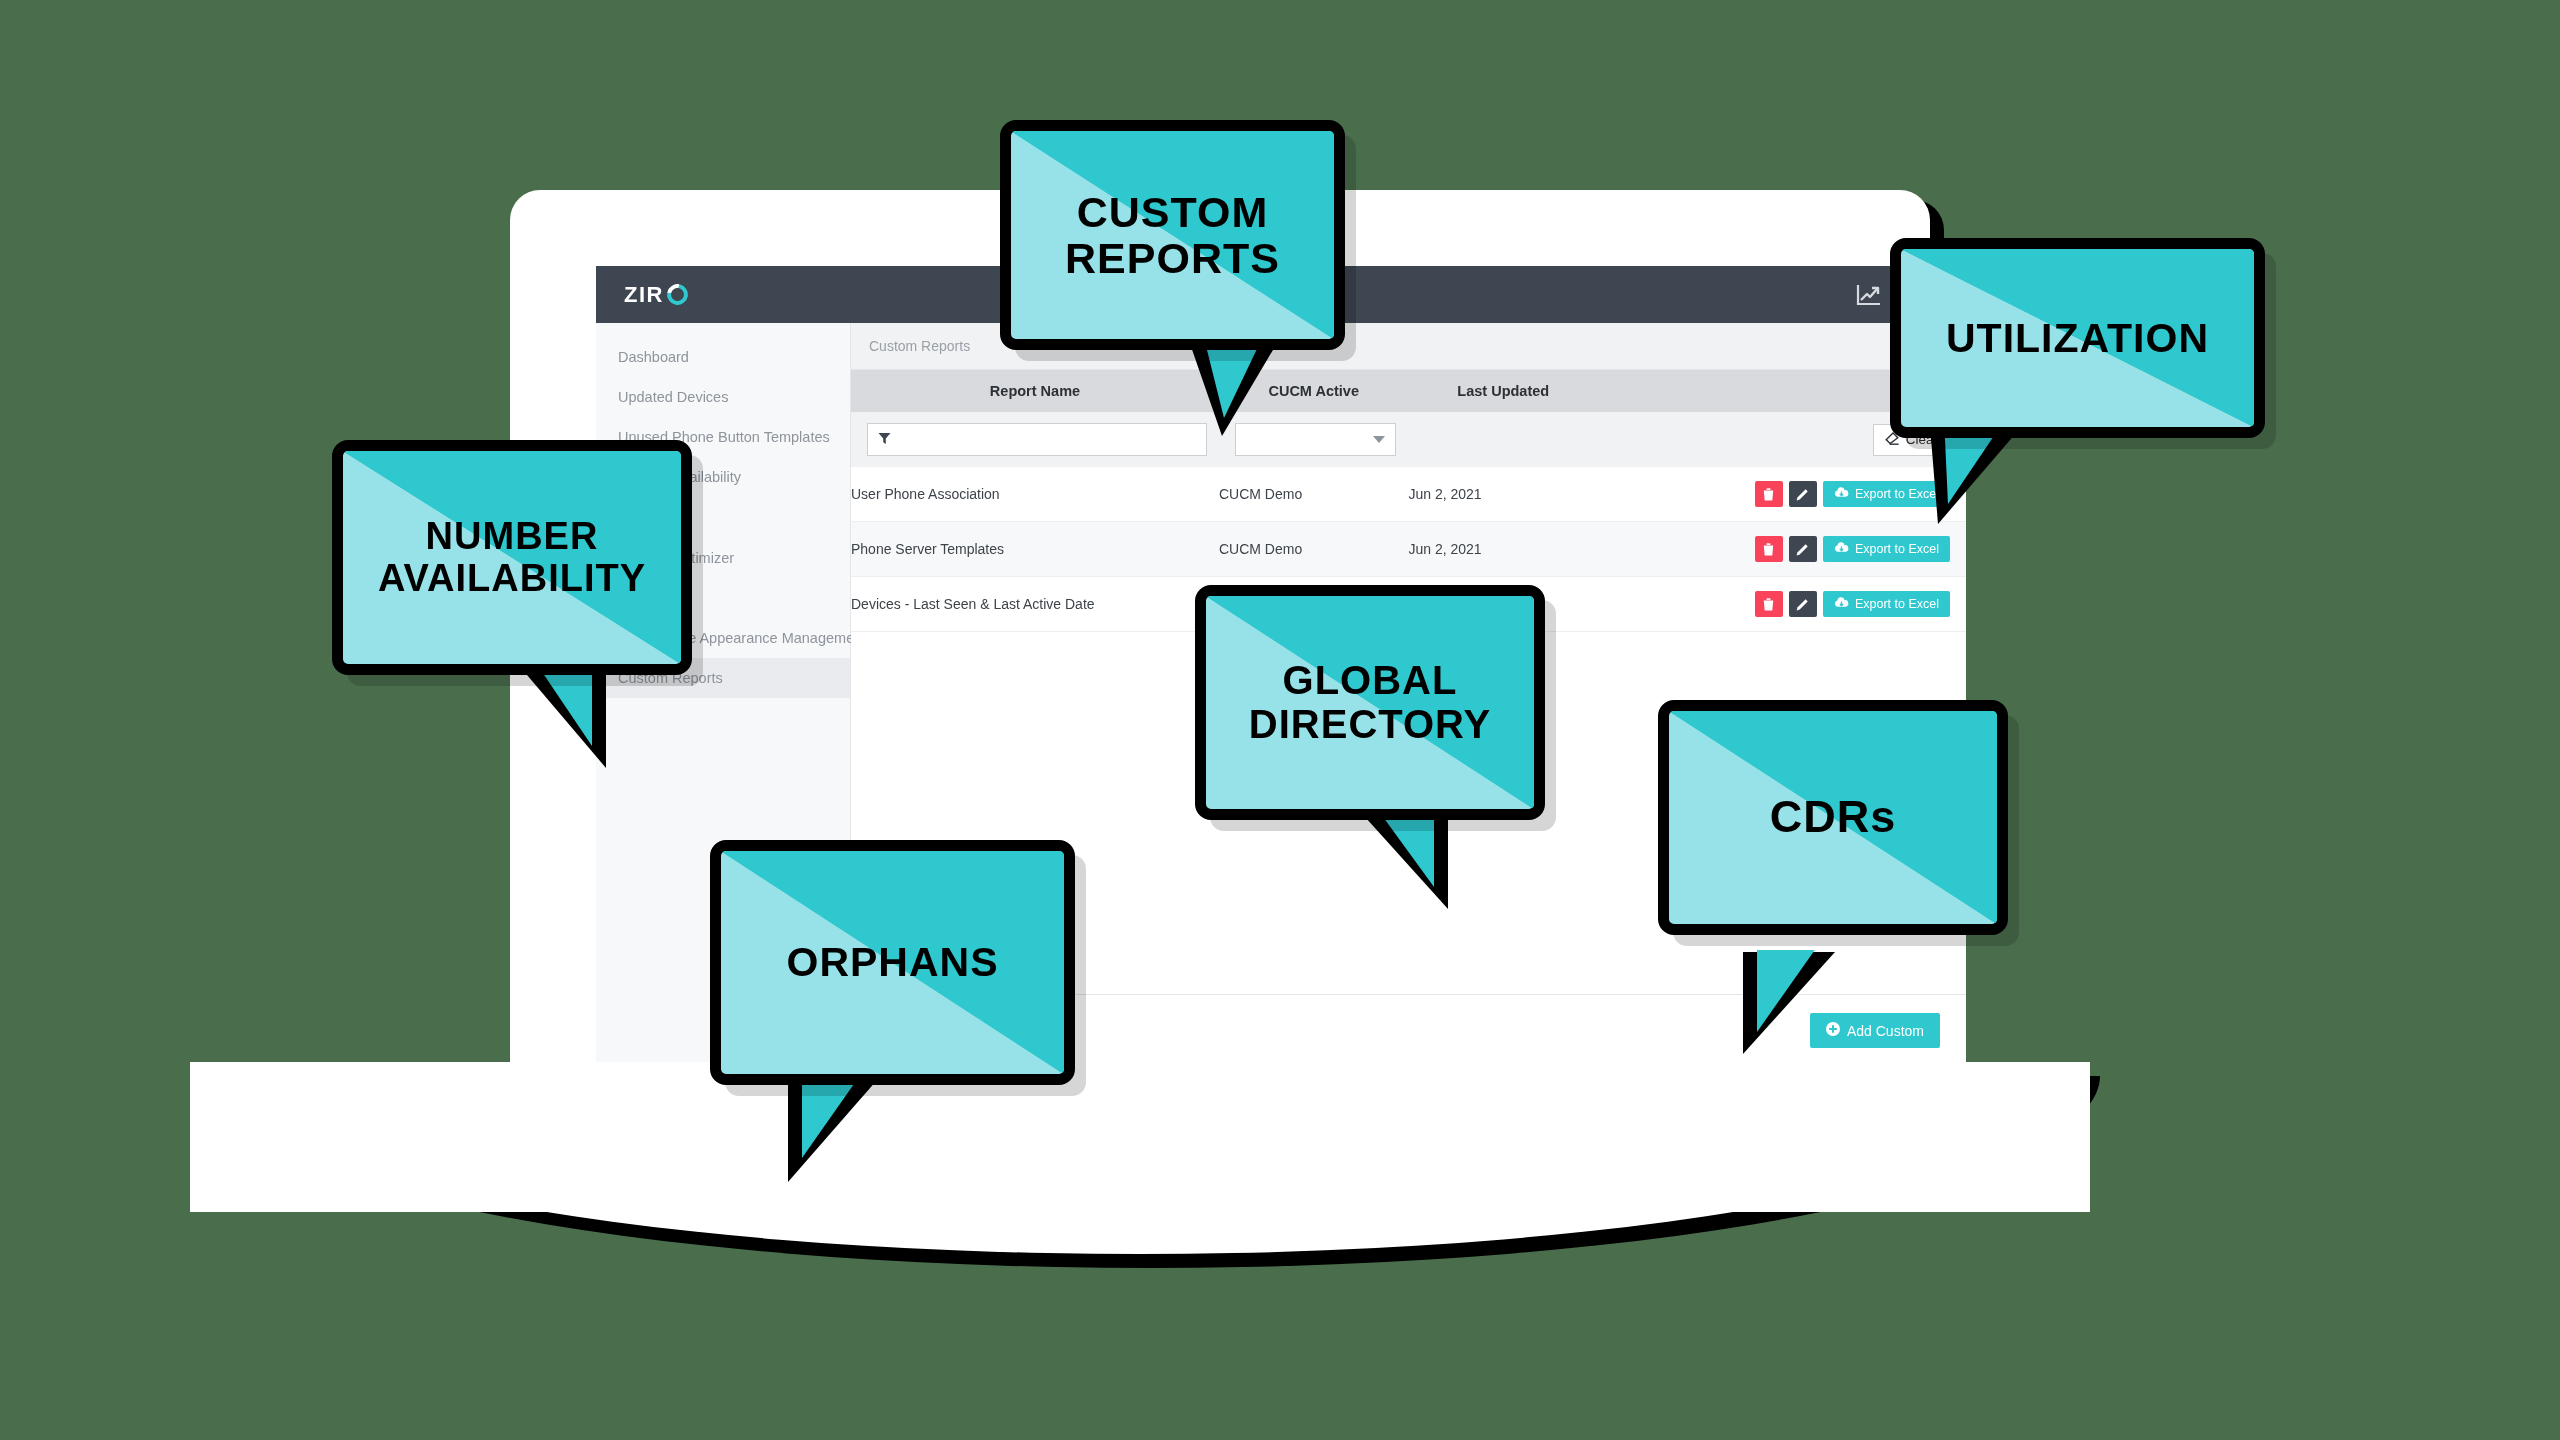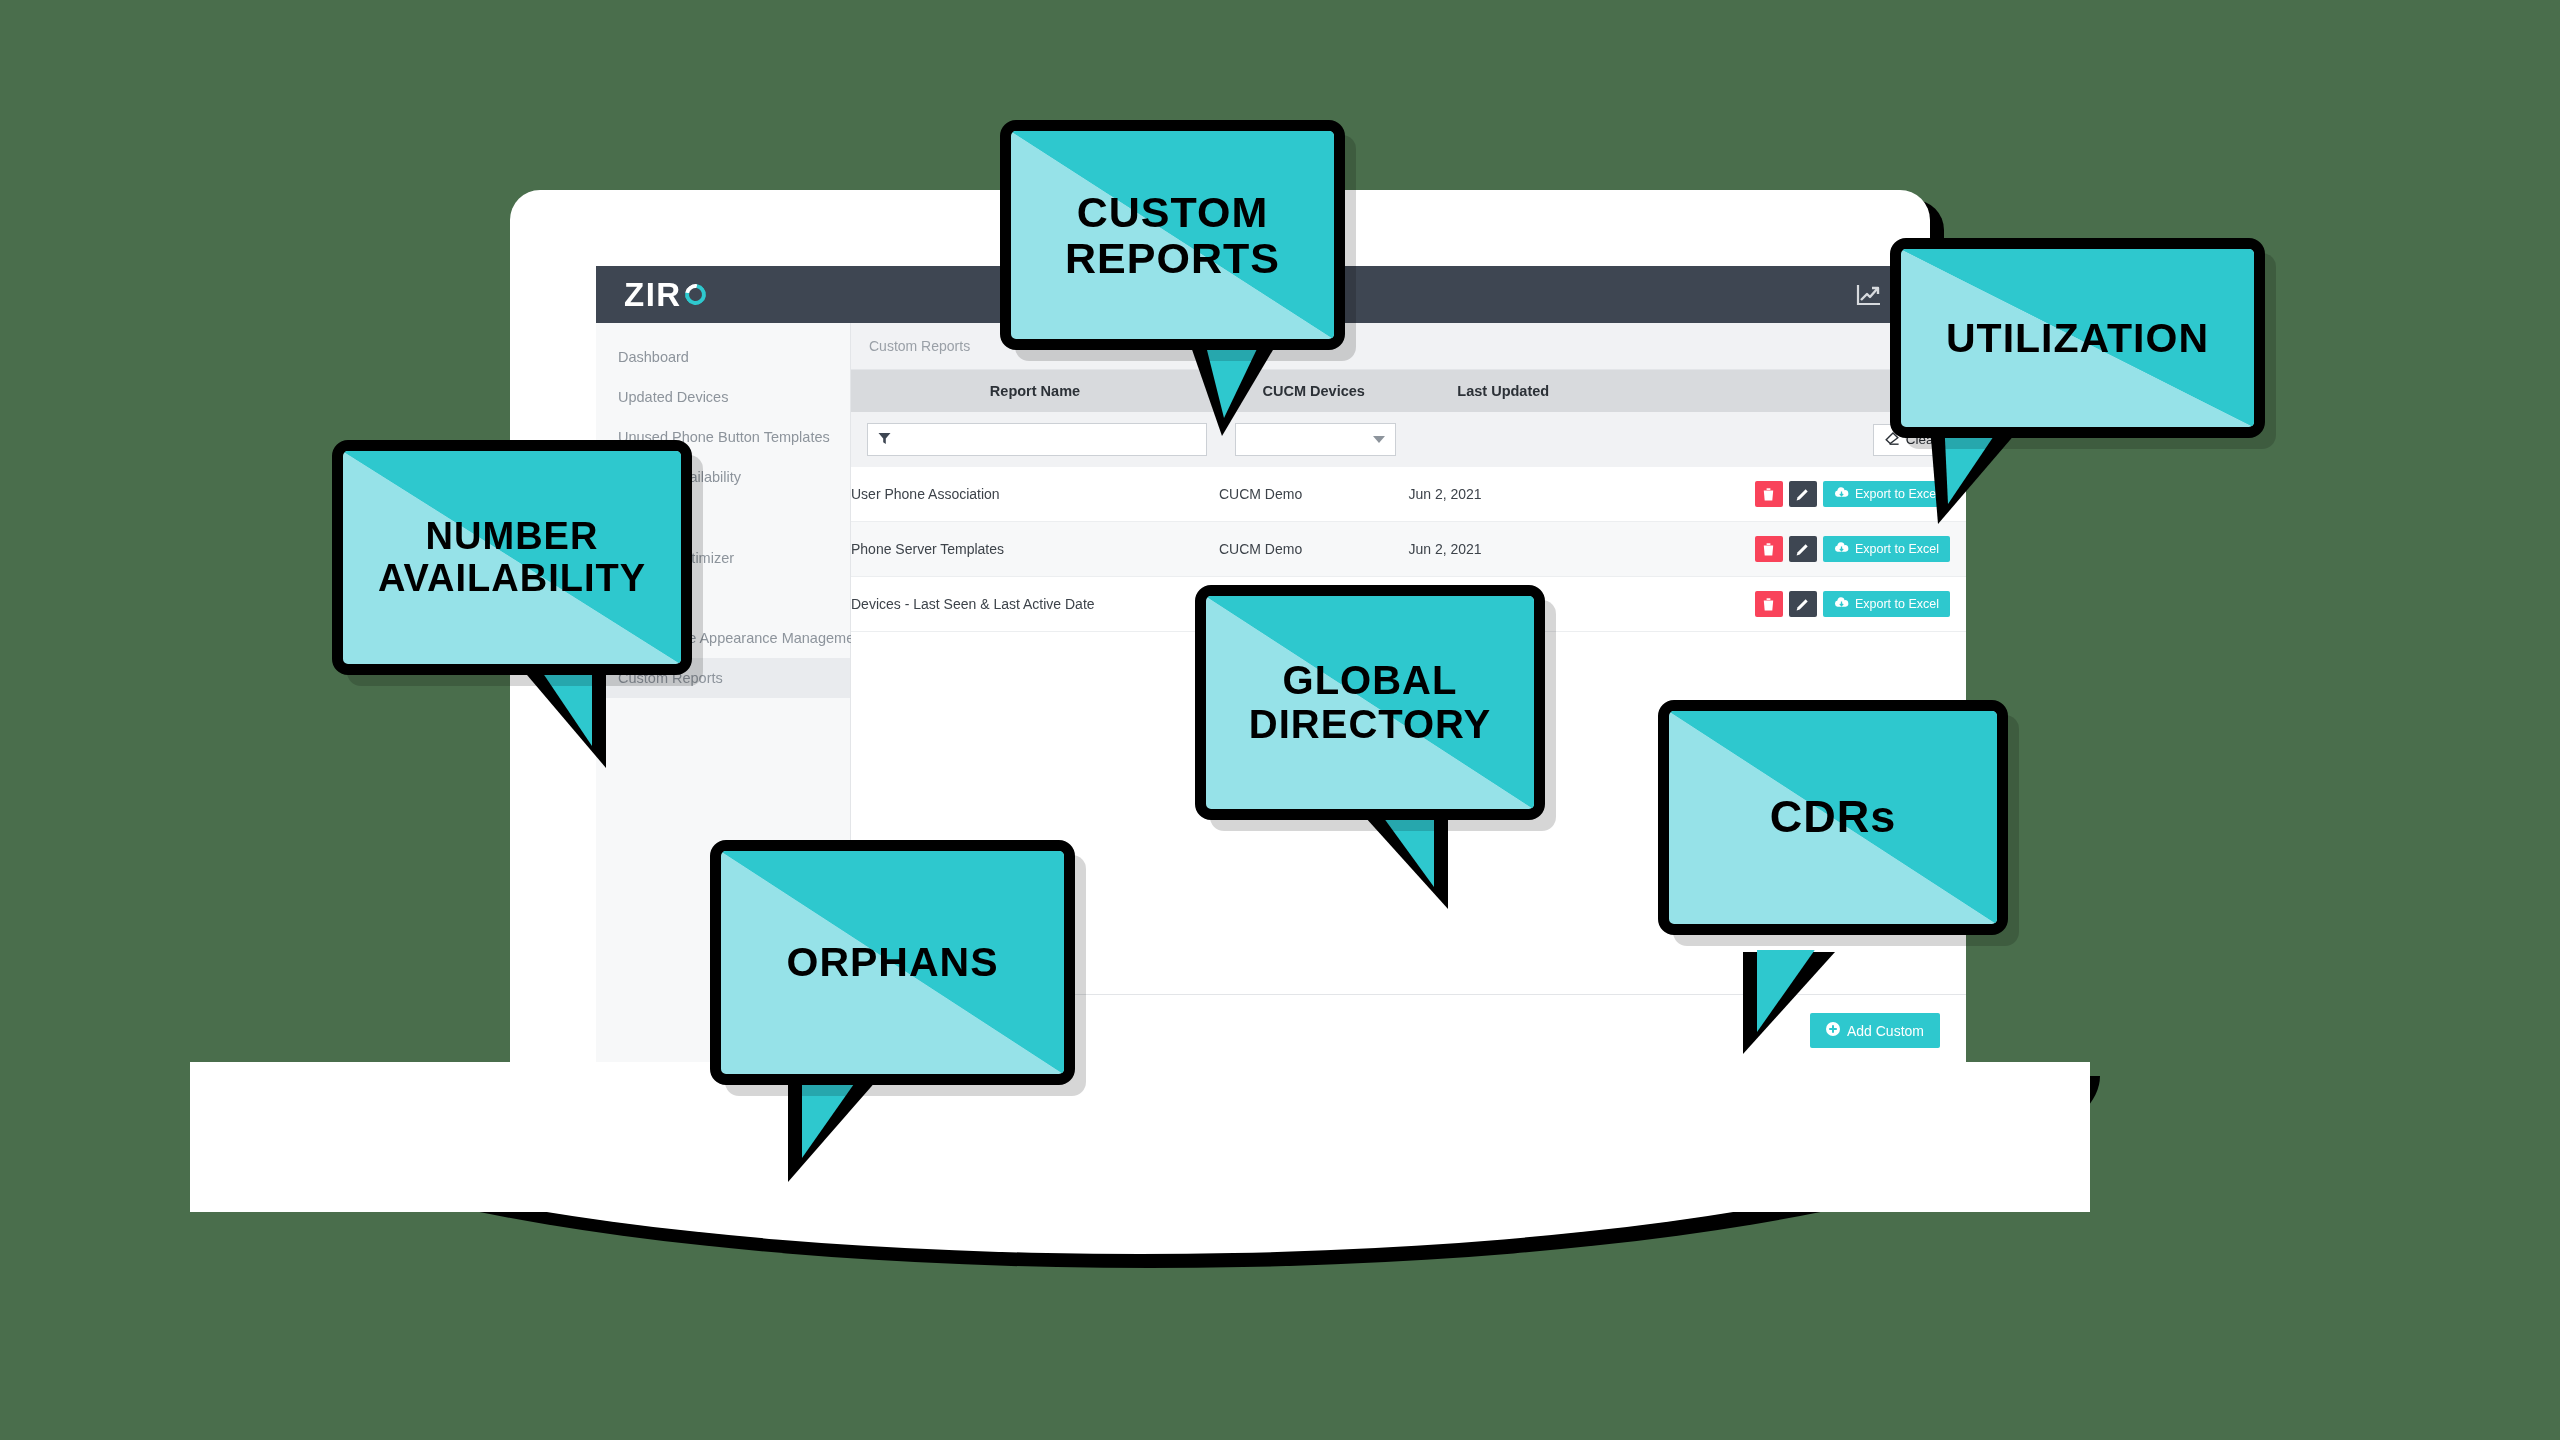"ZIR" .brand { font-size: 33px -> 22px }
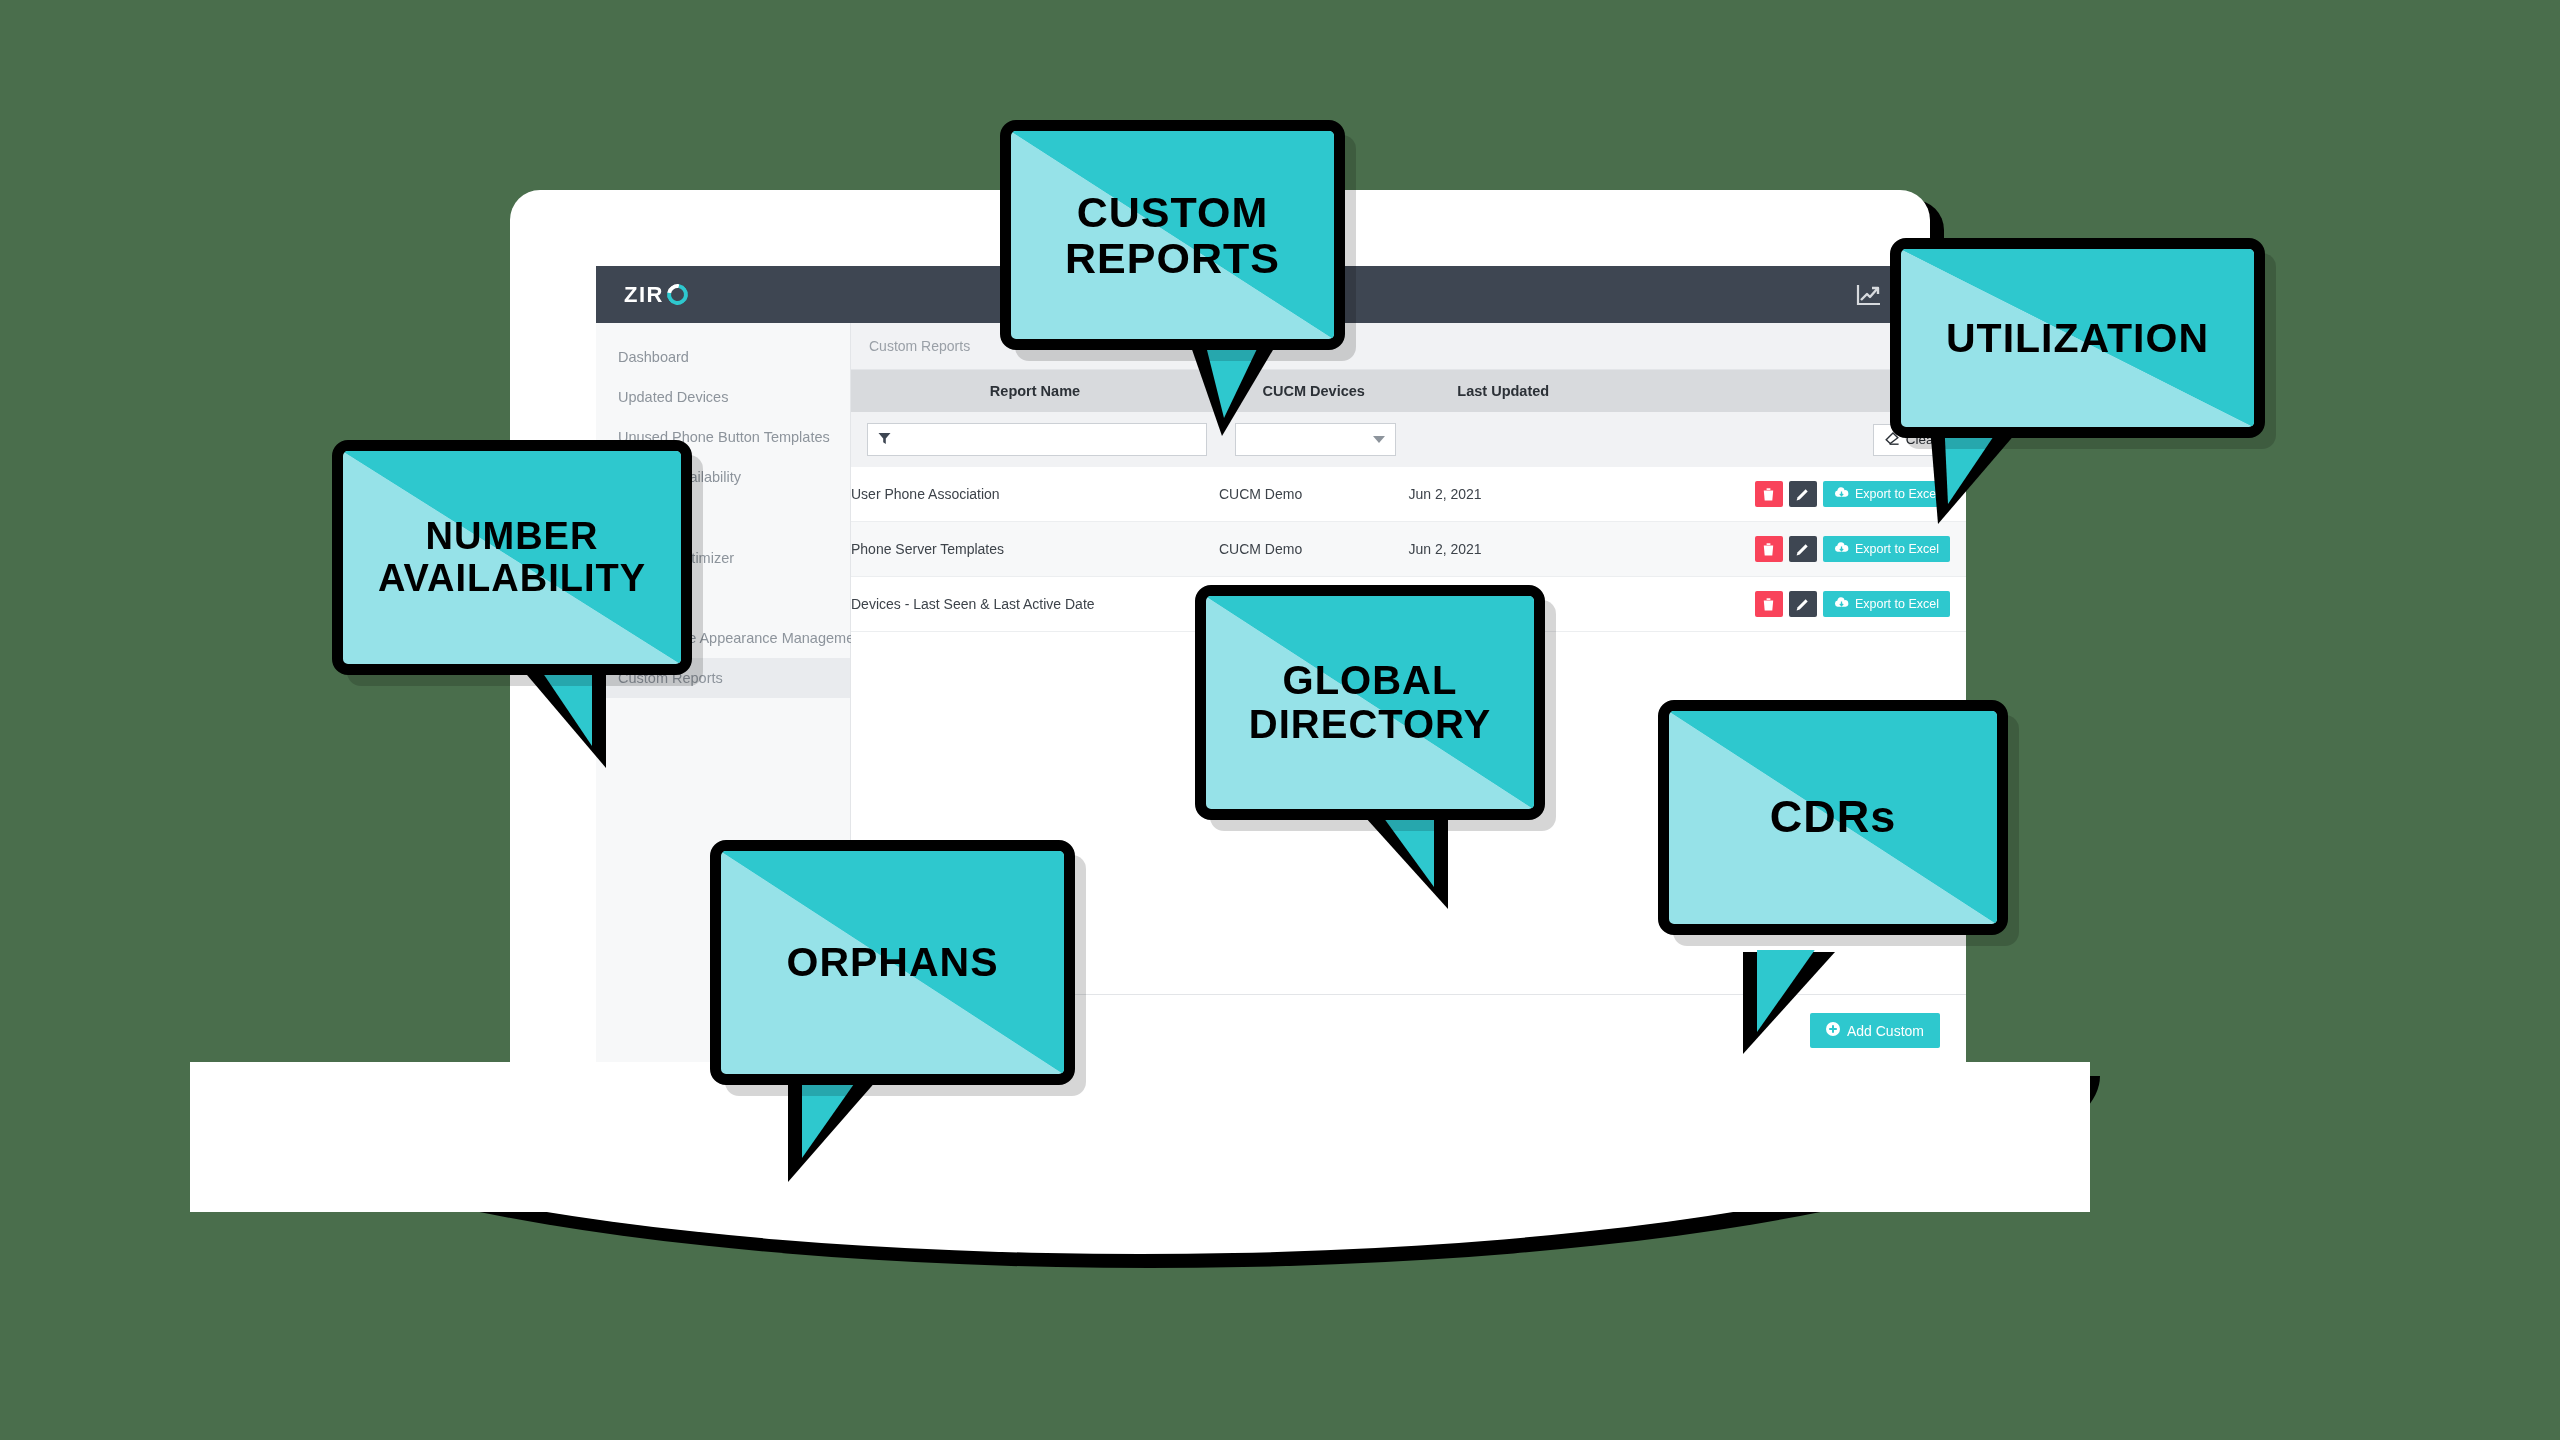"CUCM Devices" th.col-cucm { text: Devices -> Active }
